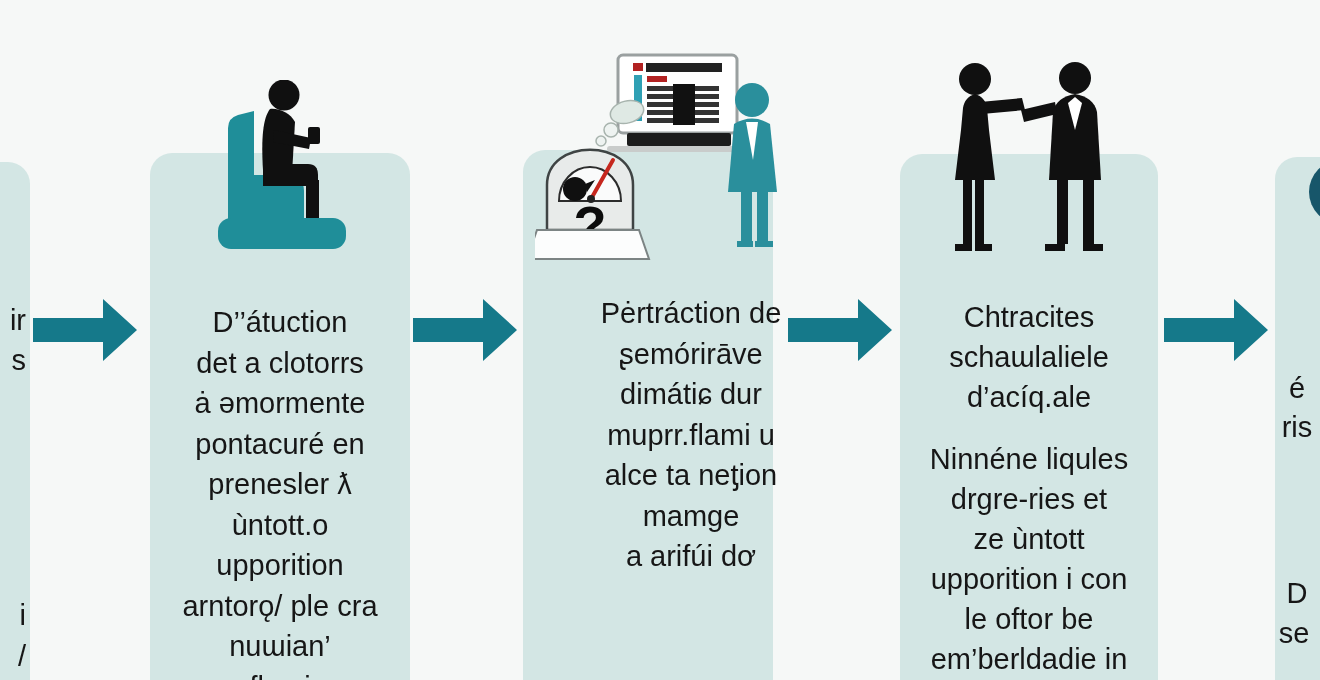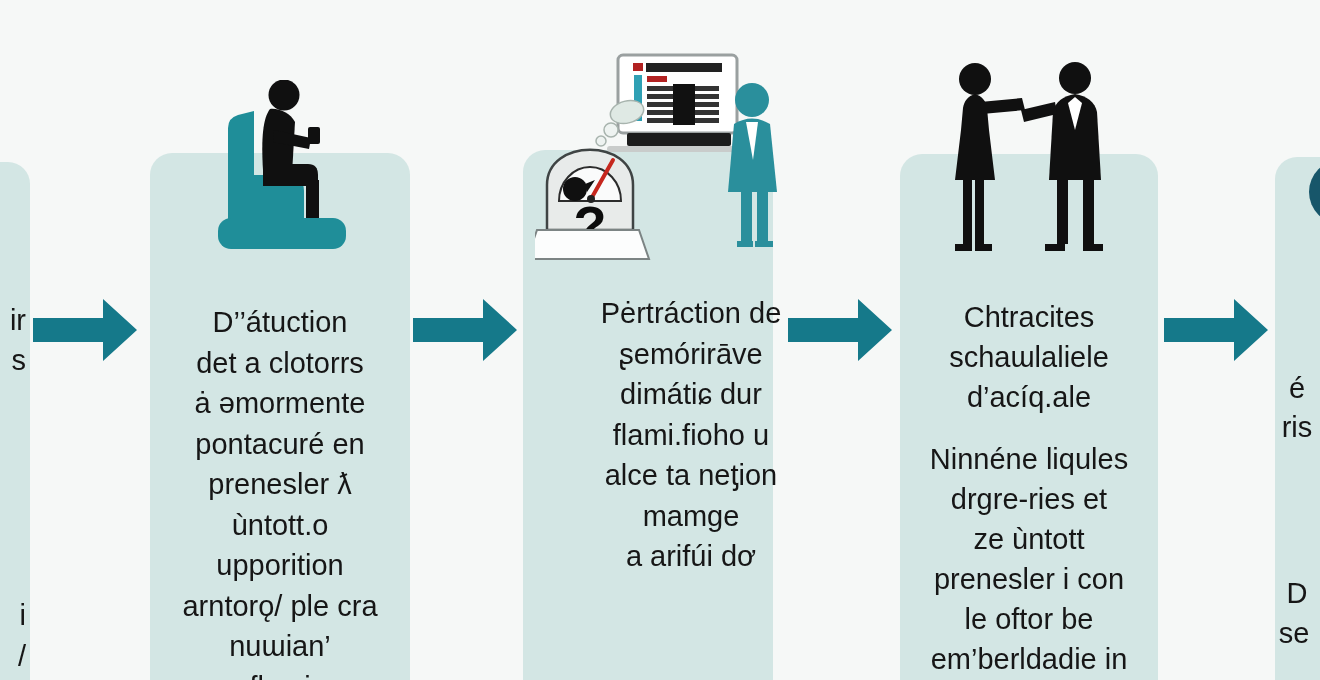"flami.fioho u" div { text: flami.fioho -> muprr.flami }
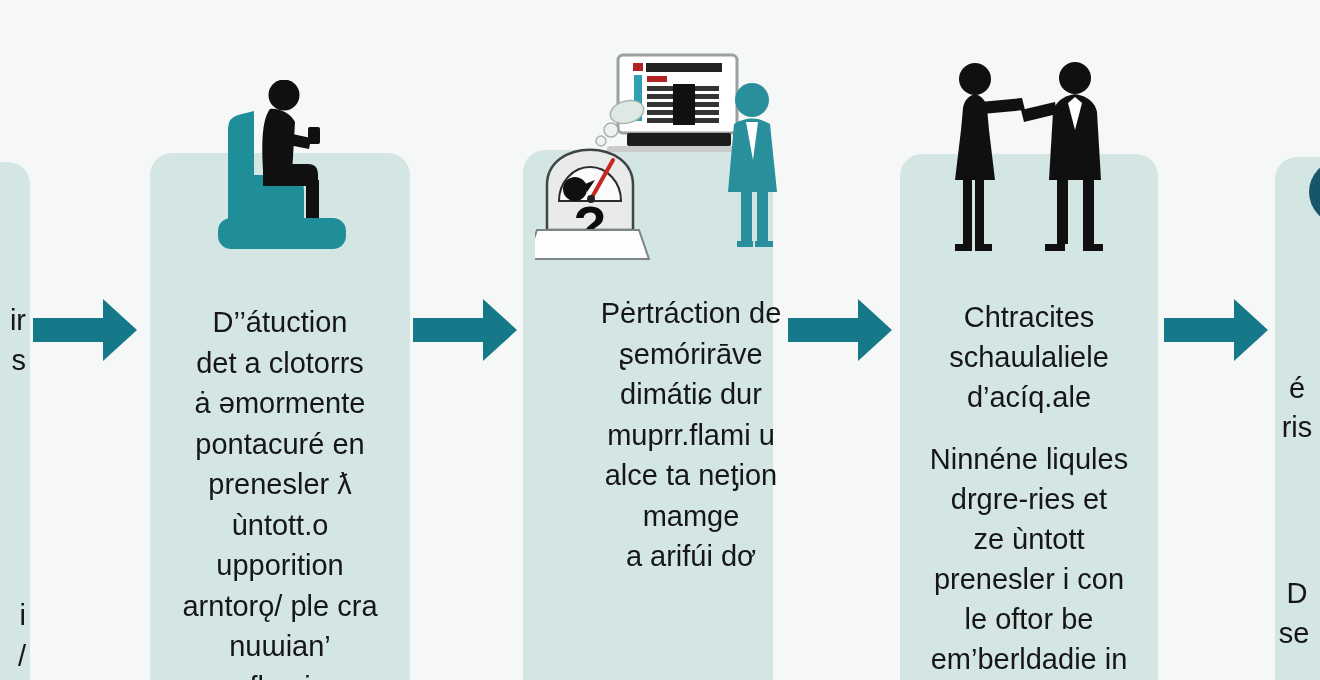"prenesler i con" div { text: prenesler -> upporition }
